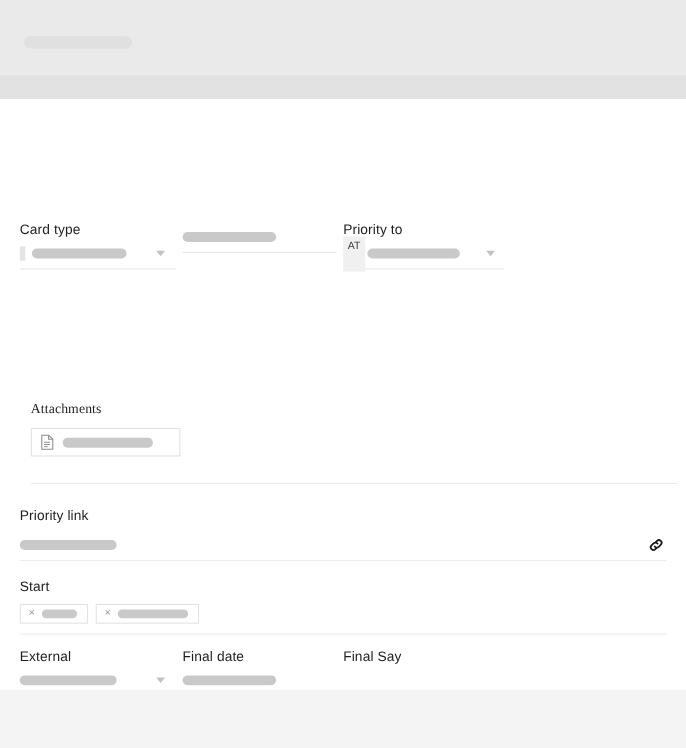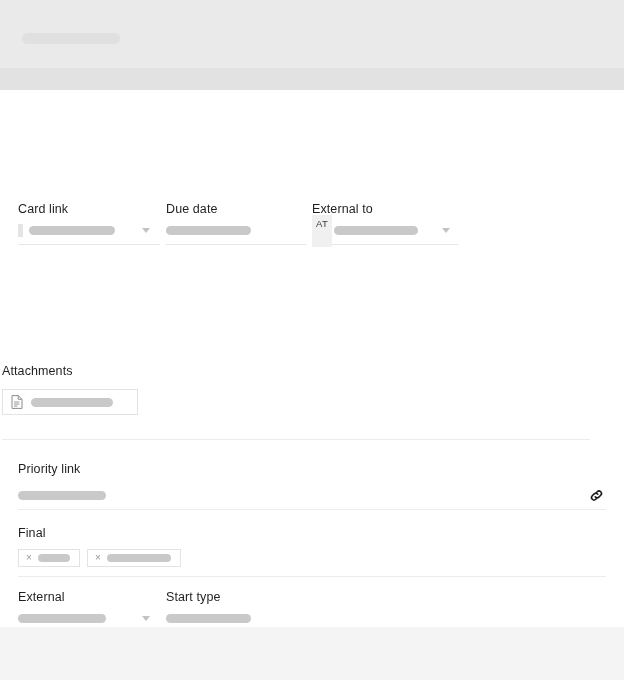"Card link" div.field-label { text: link -> type }
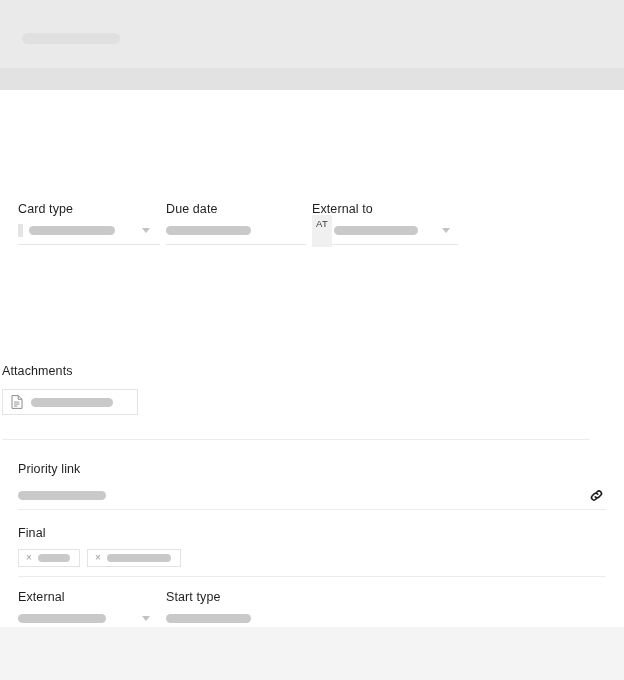"Due date" div.field-label { html: <div>Due date</div> -> none }
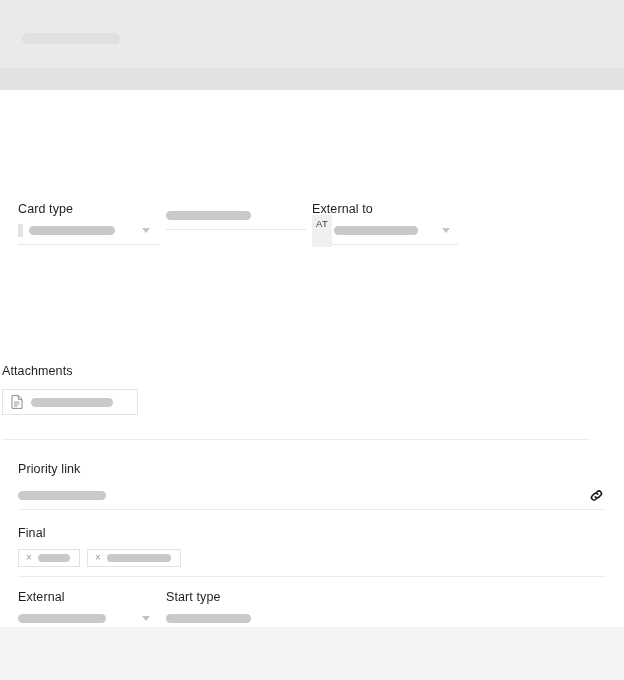"External to" div.field-label { text: External -> Priority }
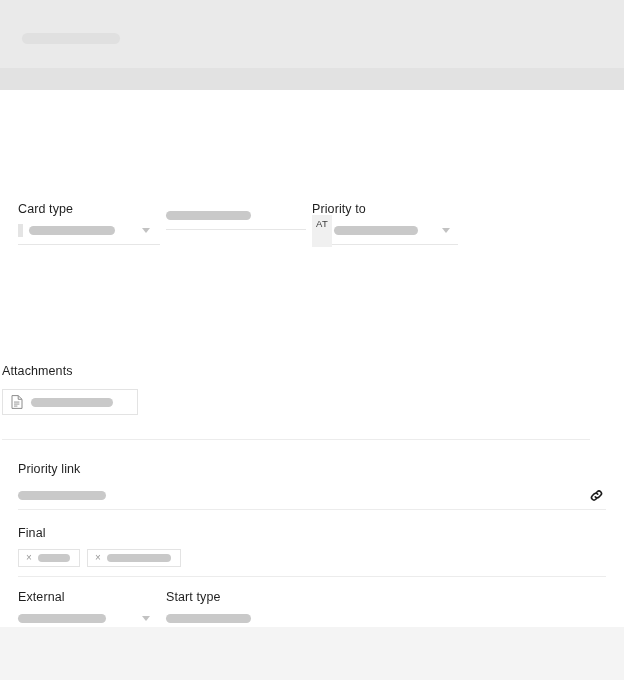"Attachments" #sec-attachments { font-family: none -> Liberation Serif, serif; left: 2px -> 28px }
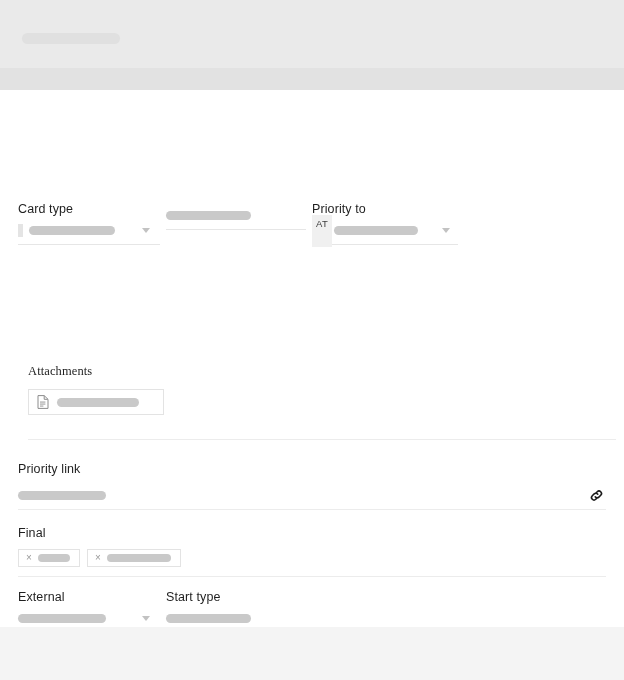"Final" div.field-label { text: Final -> Start }
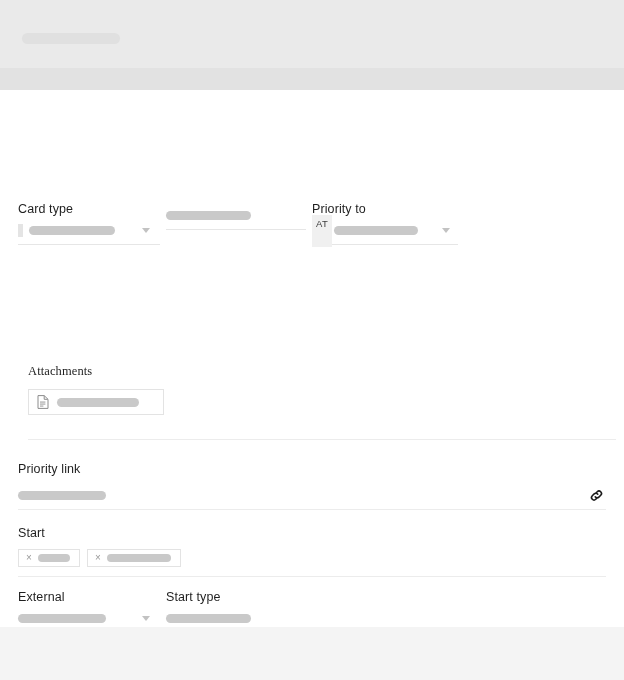"Start type" div.field-label { text: Start type -> Final date }
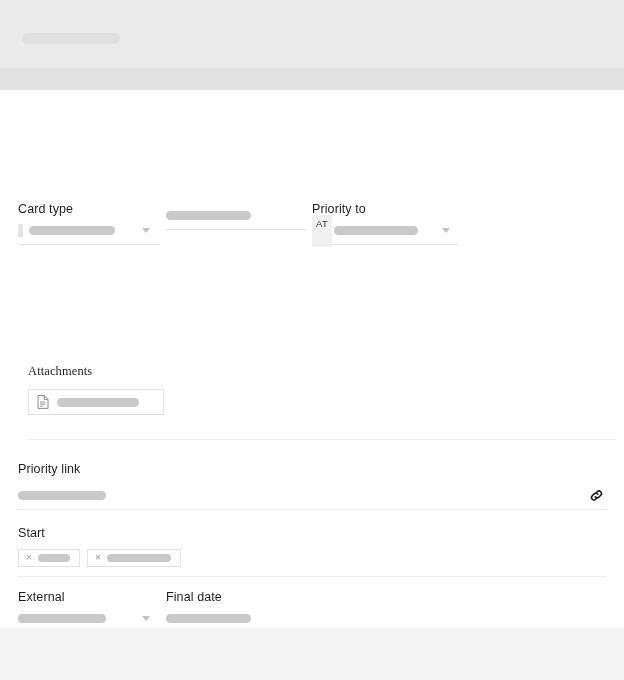"Final Say" div.field-label { html: none -> <div>Final Say</div> }
